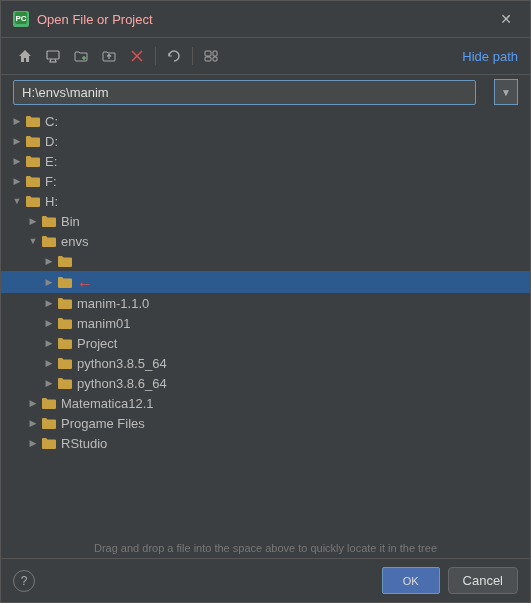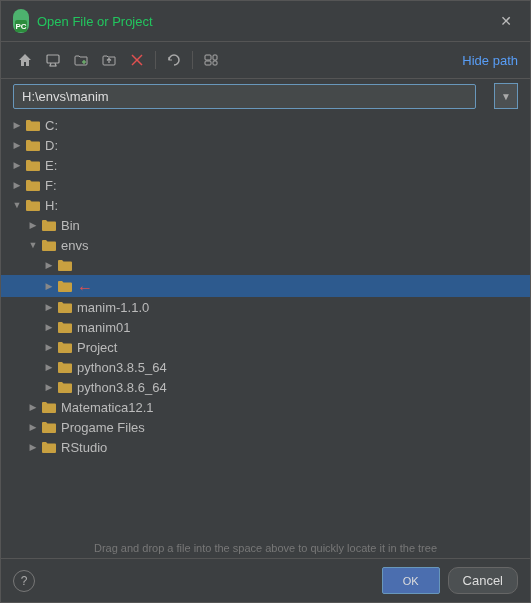"PC" .title-bar-icon { align-items: flex-end -> flex-start; border-radius: 8px -> 2px; height: 24px -> 16px }
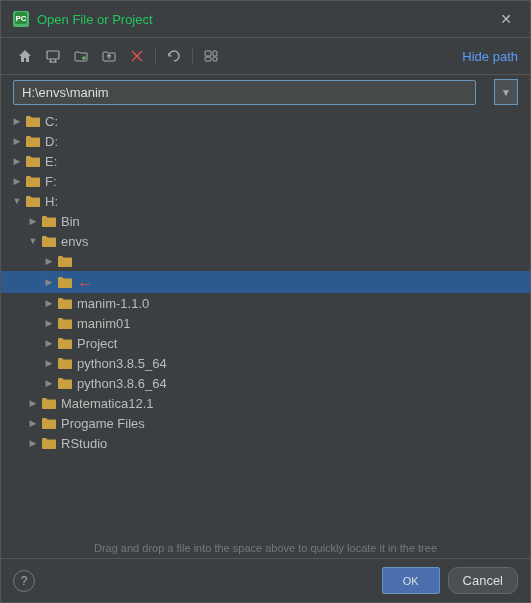"Open File or Project" .title-text { color: #22c55e -> #fca5a5 }
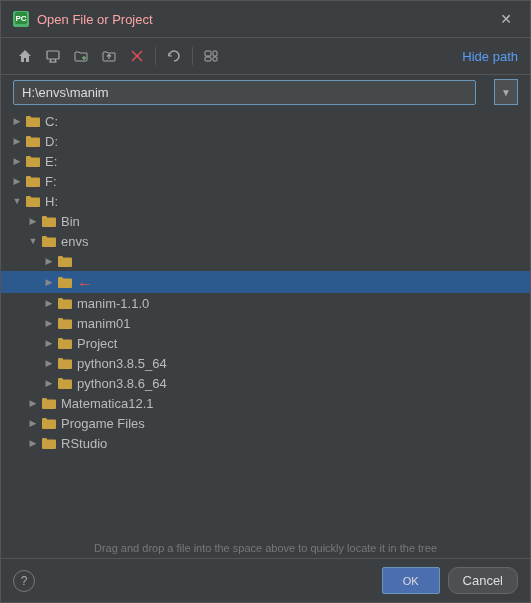"Cancel" .btn-cancel { border-radius: 10px -> 4px }
